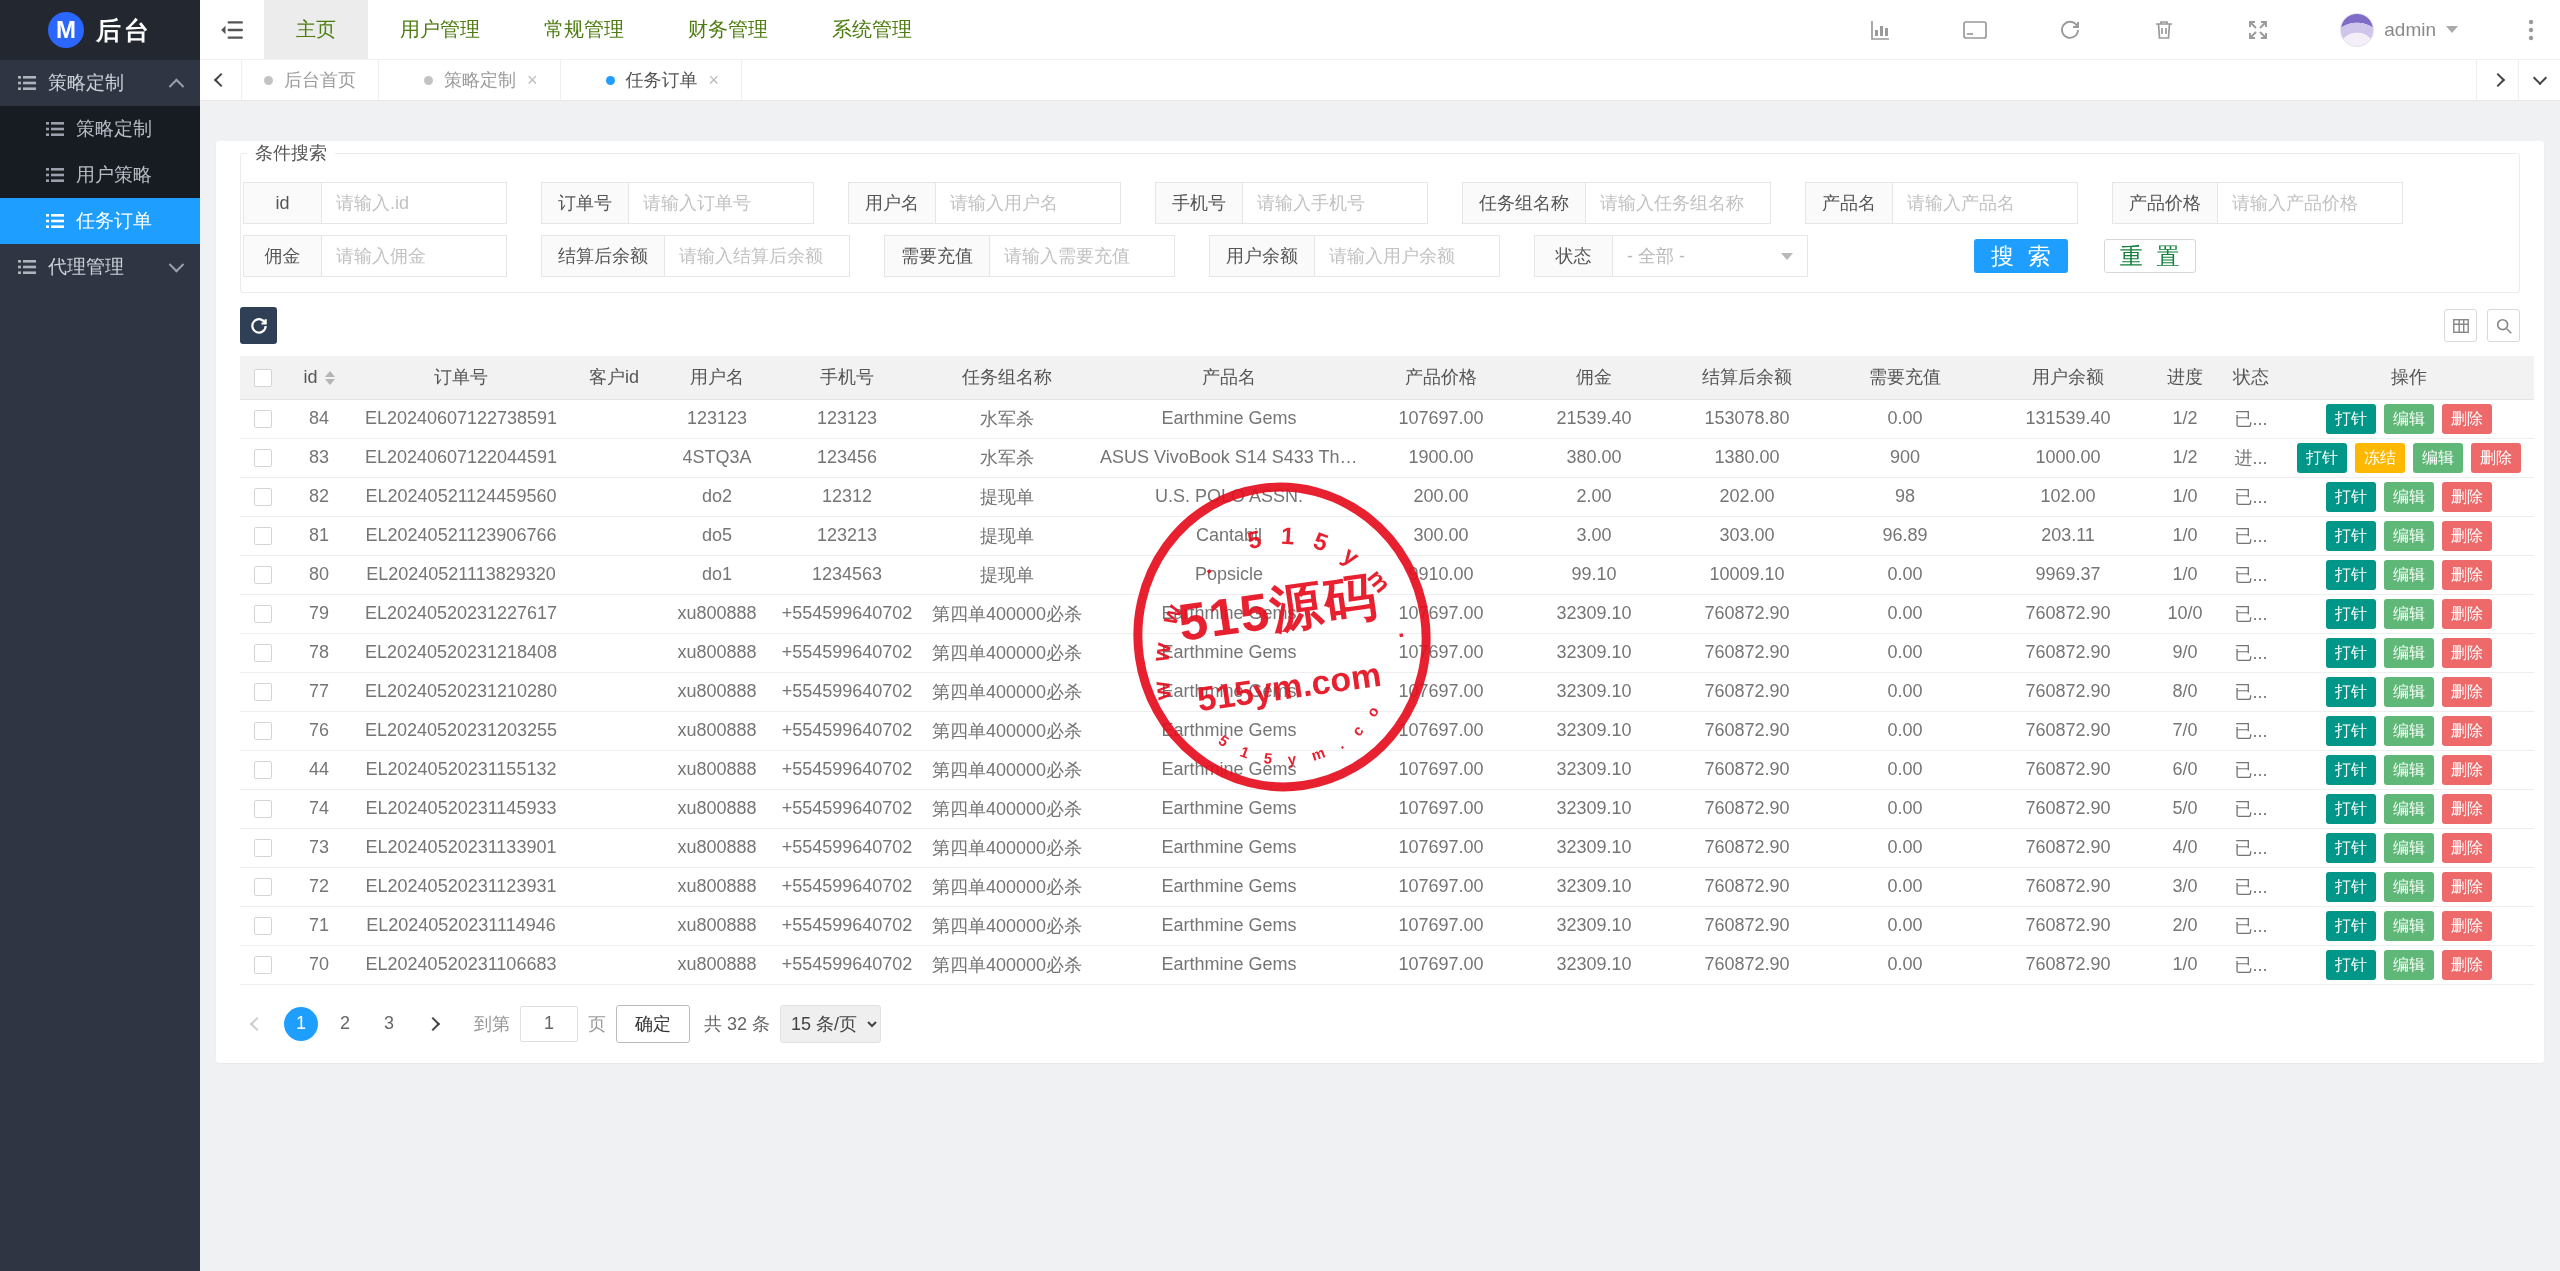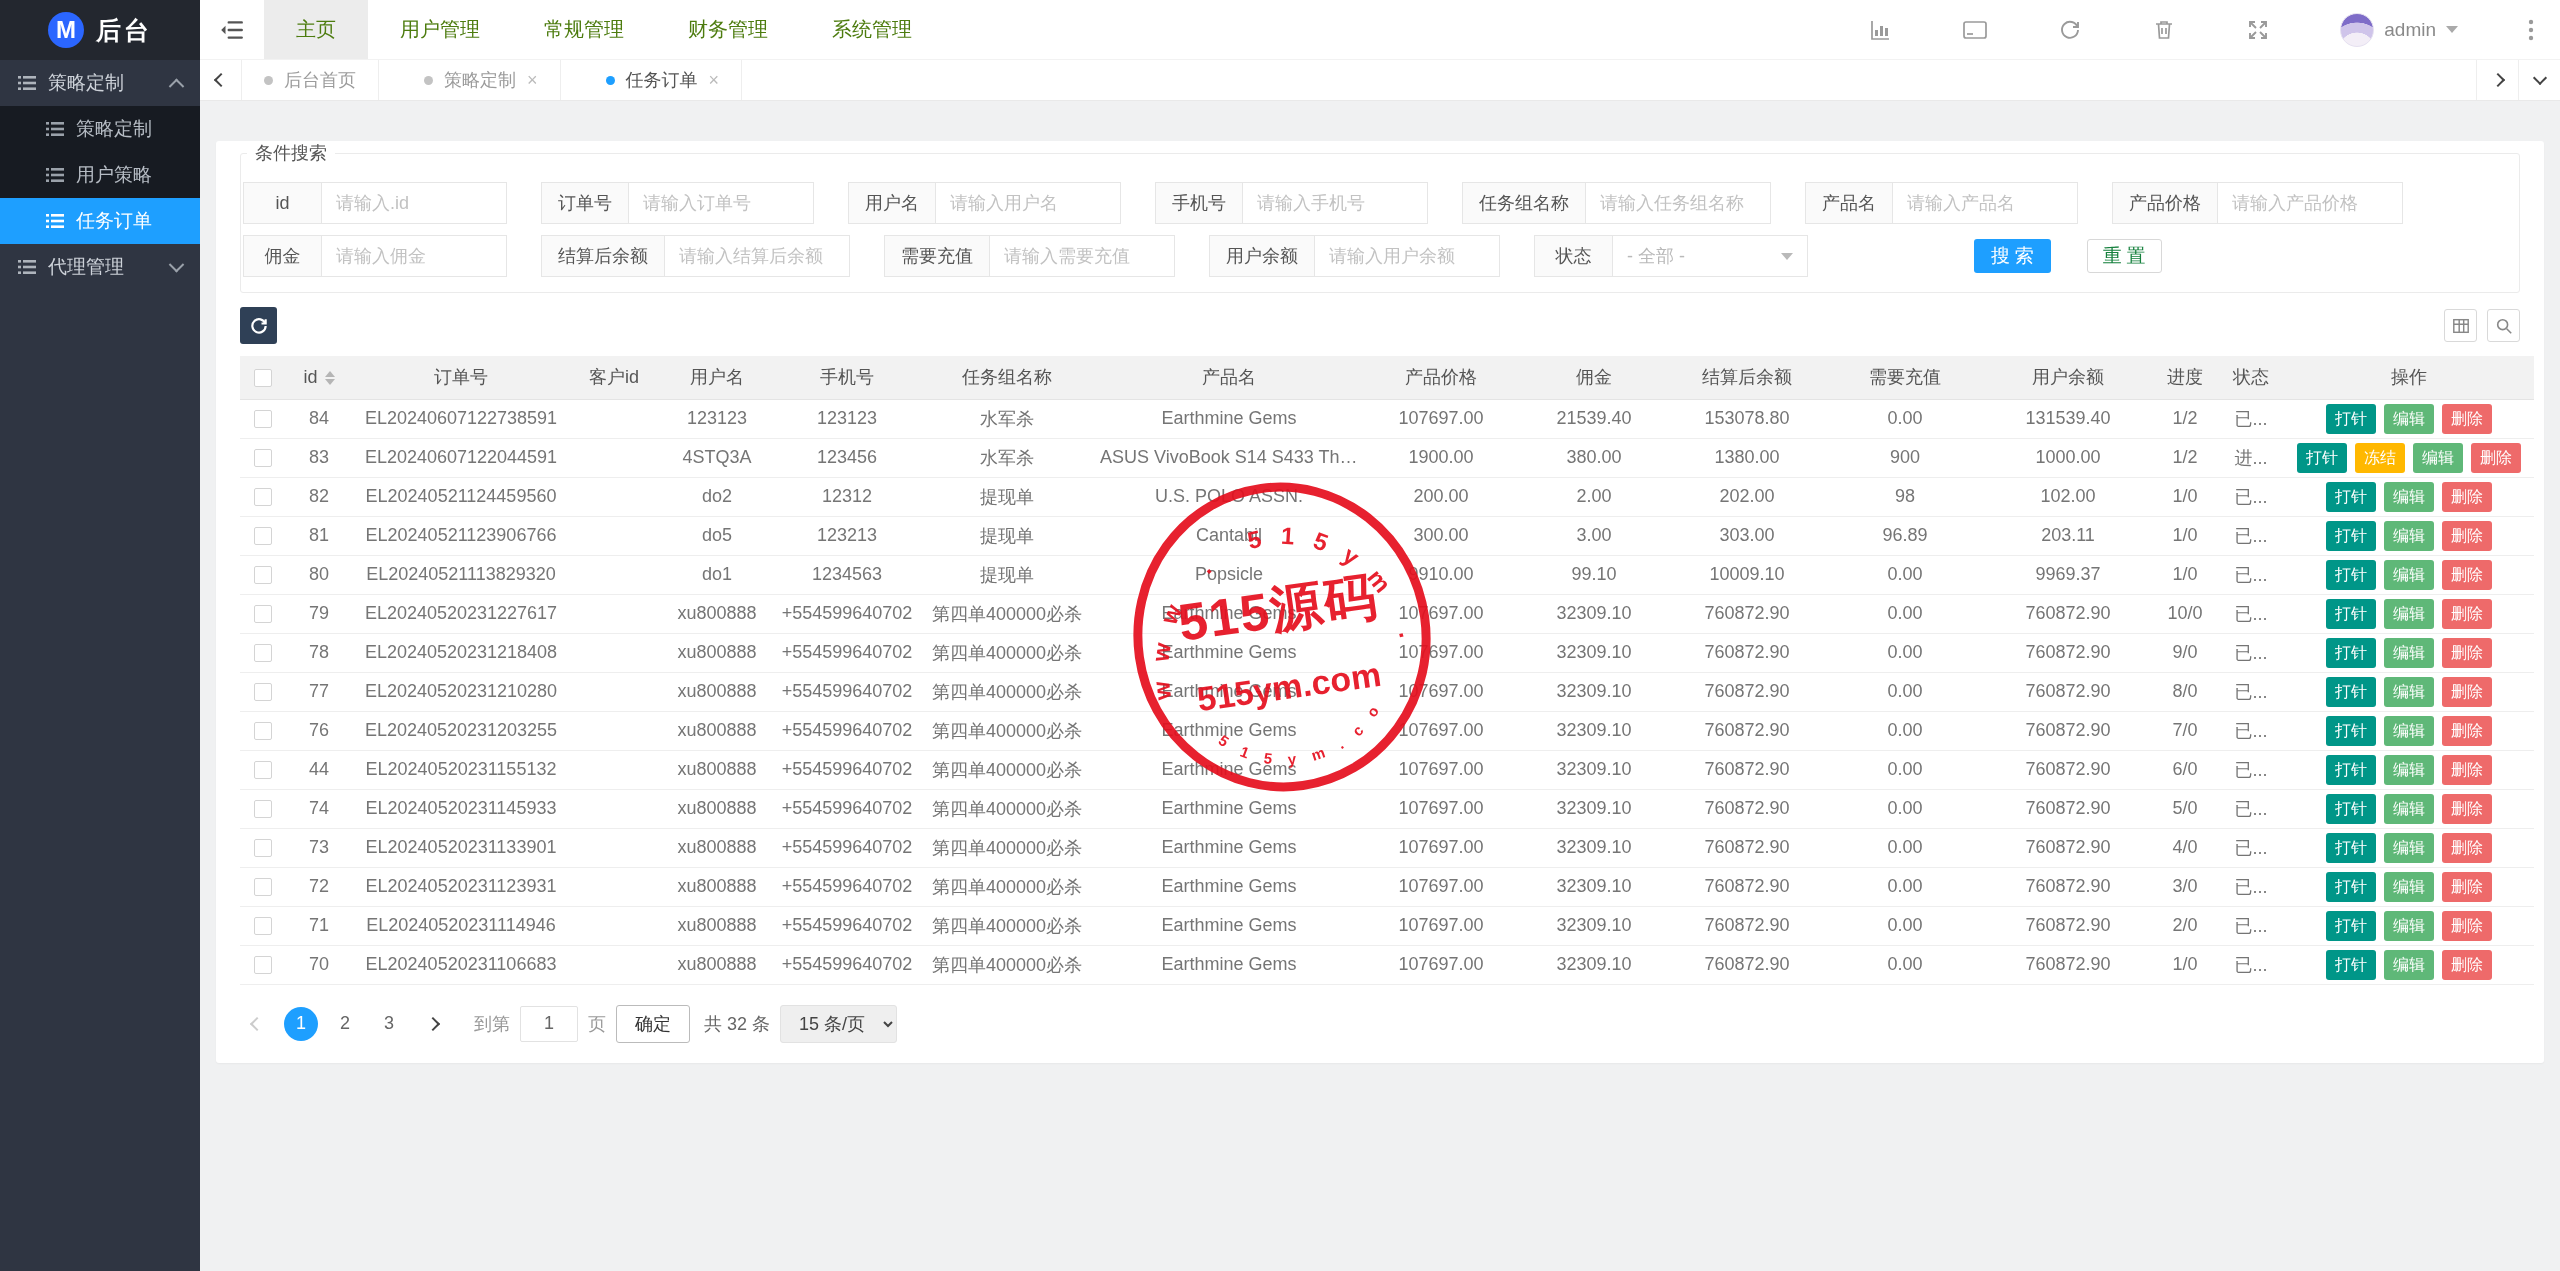"搜 索" .btn { font-family: Liberation Serif, serif -> Liberation Mono, monospace; font-size: 19px -> 23px }
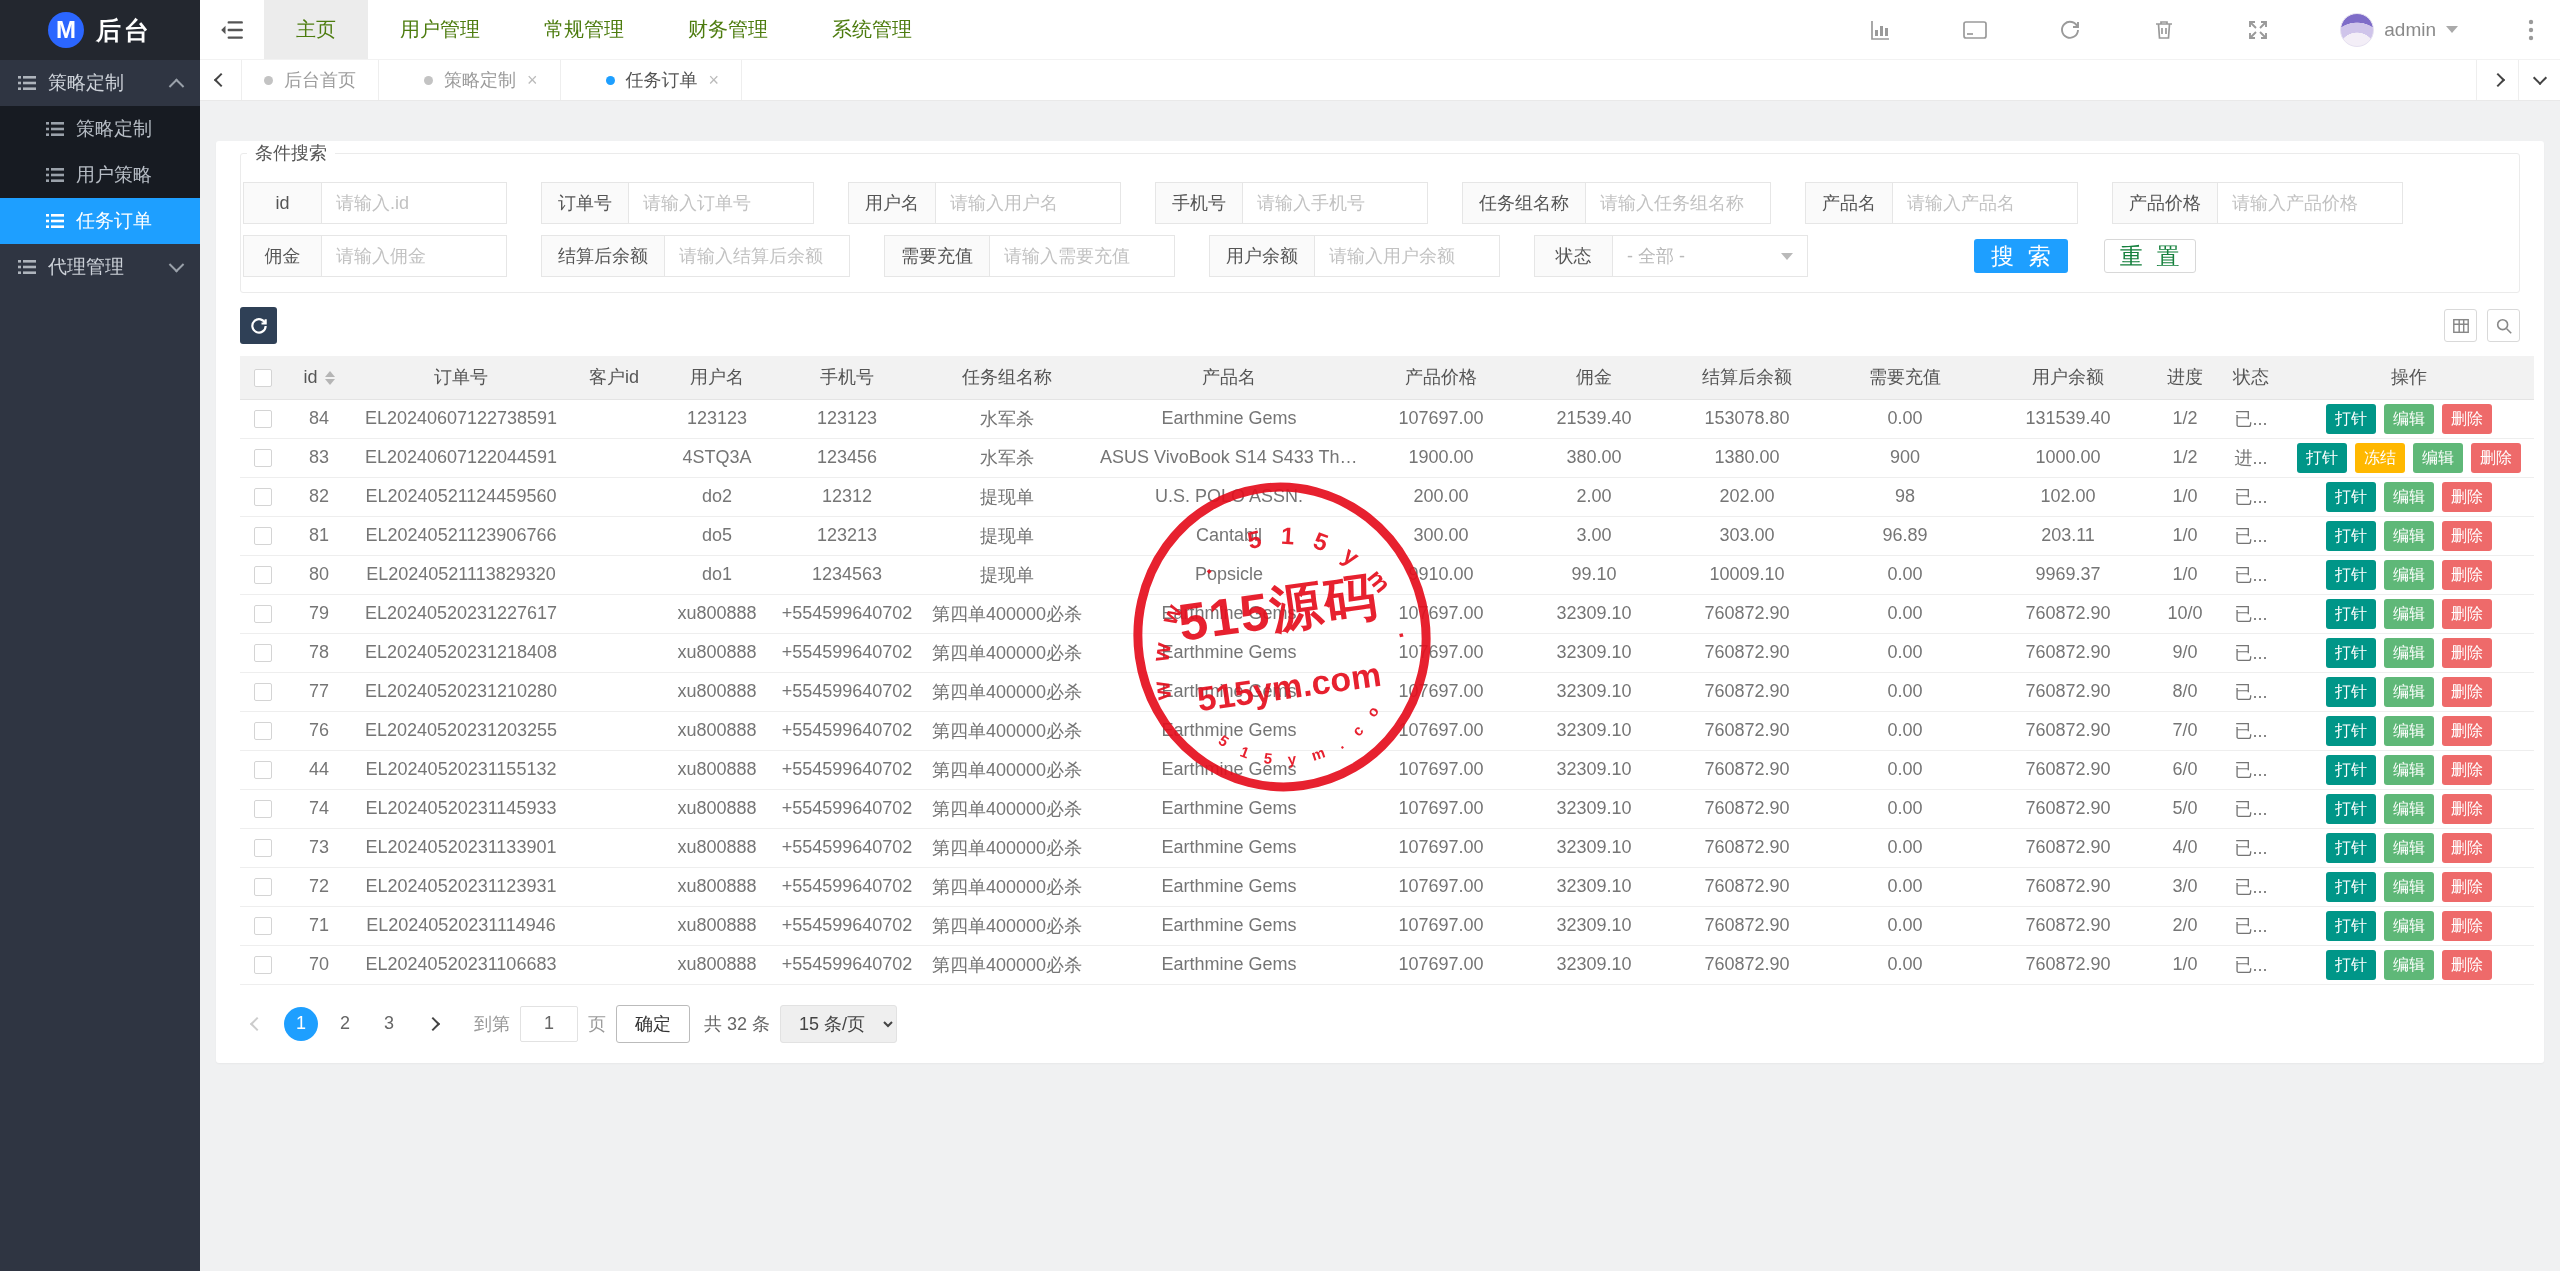"15 条/页" .per-page { padding: 0 14px -> 0 6px }
